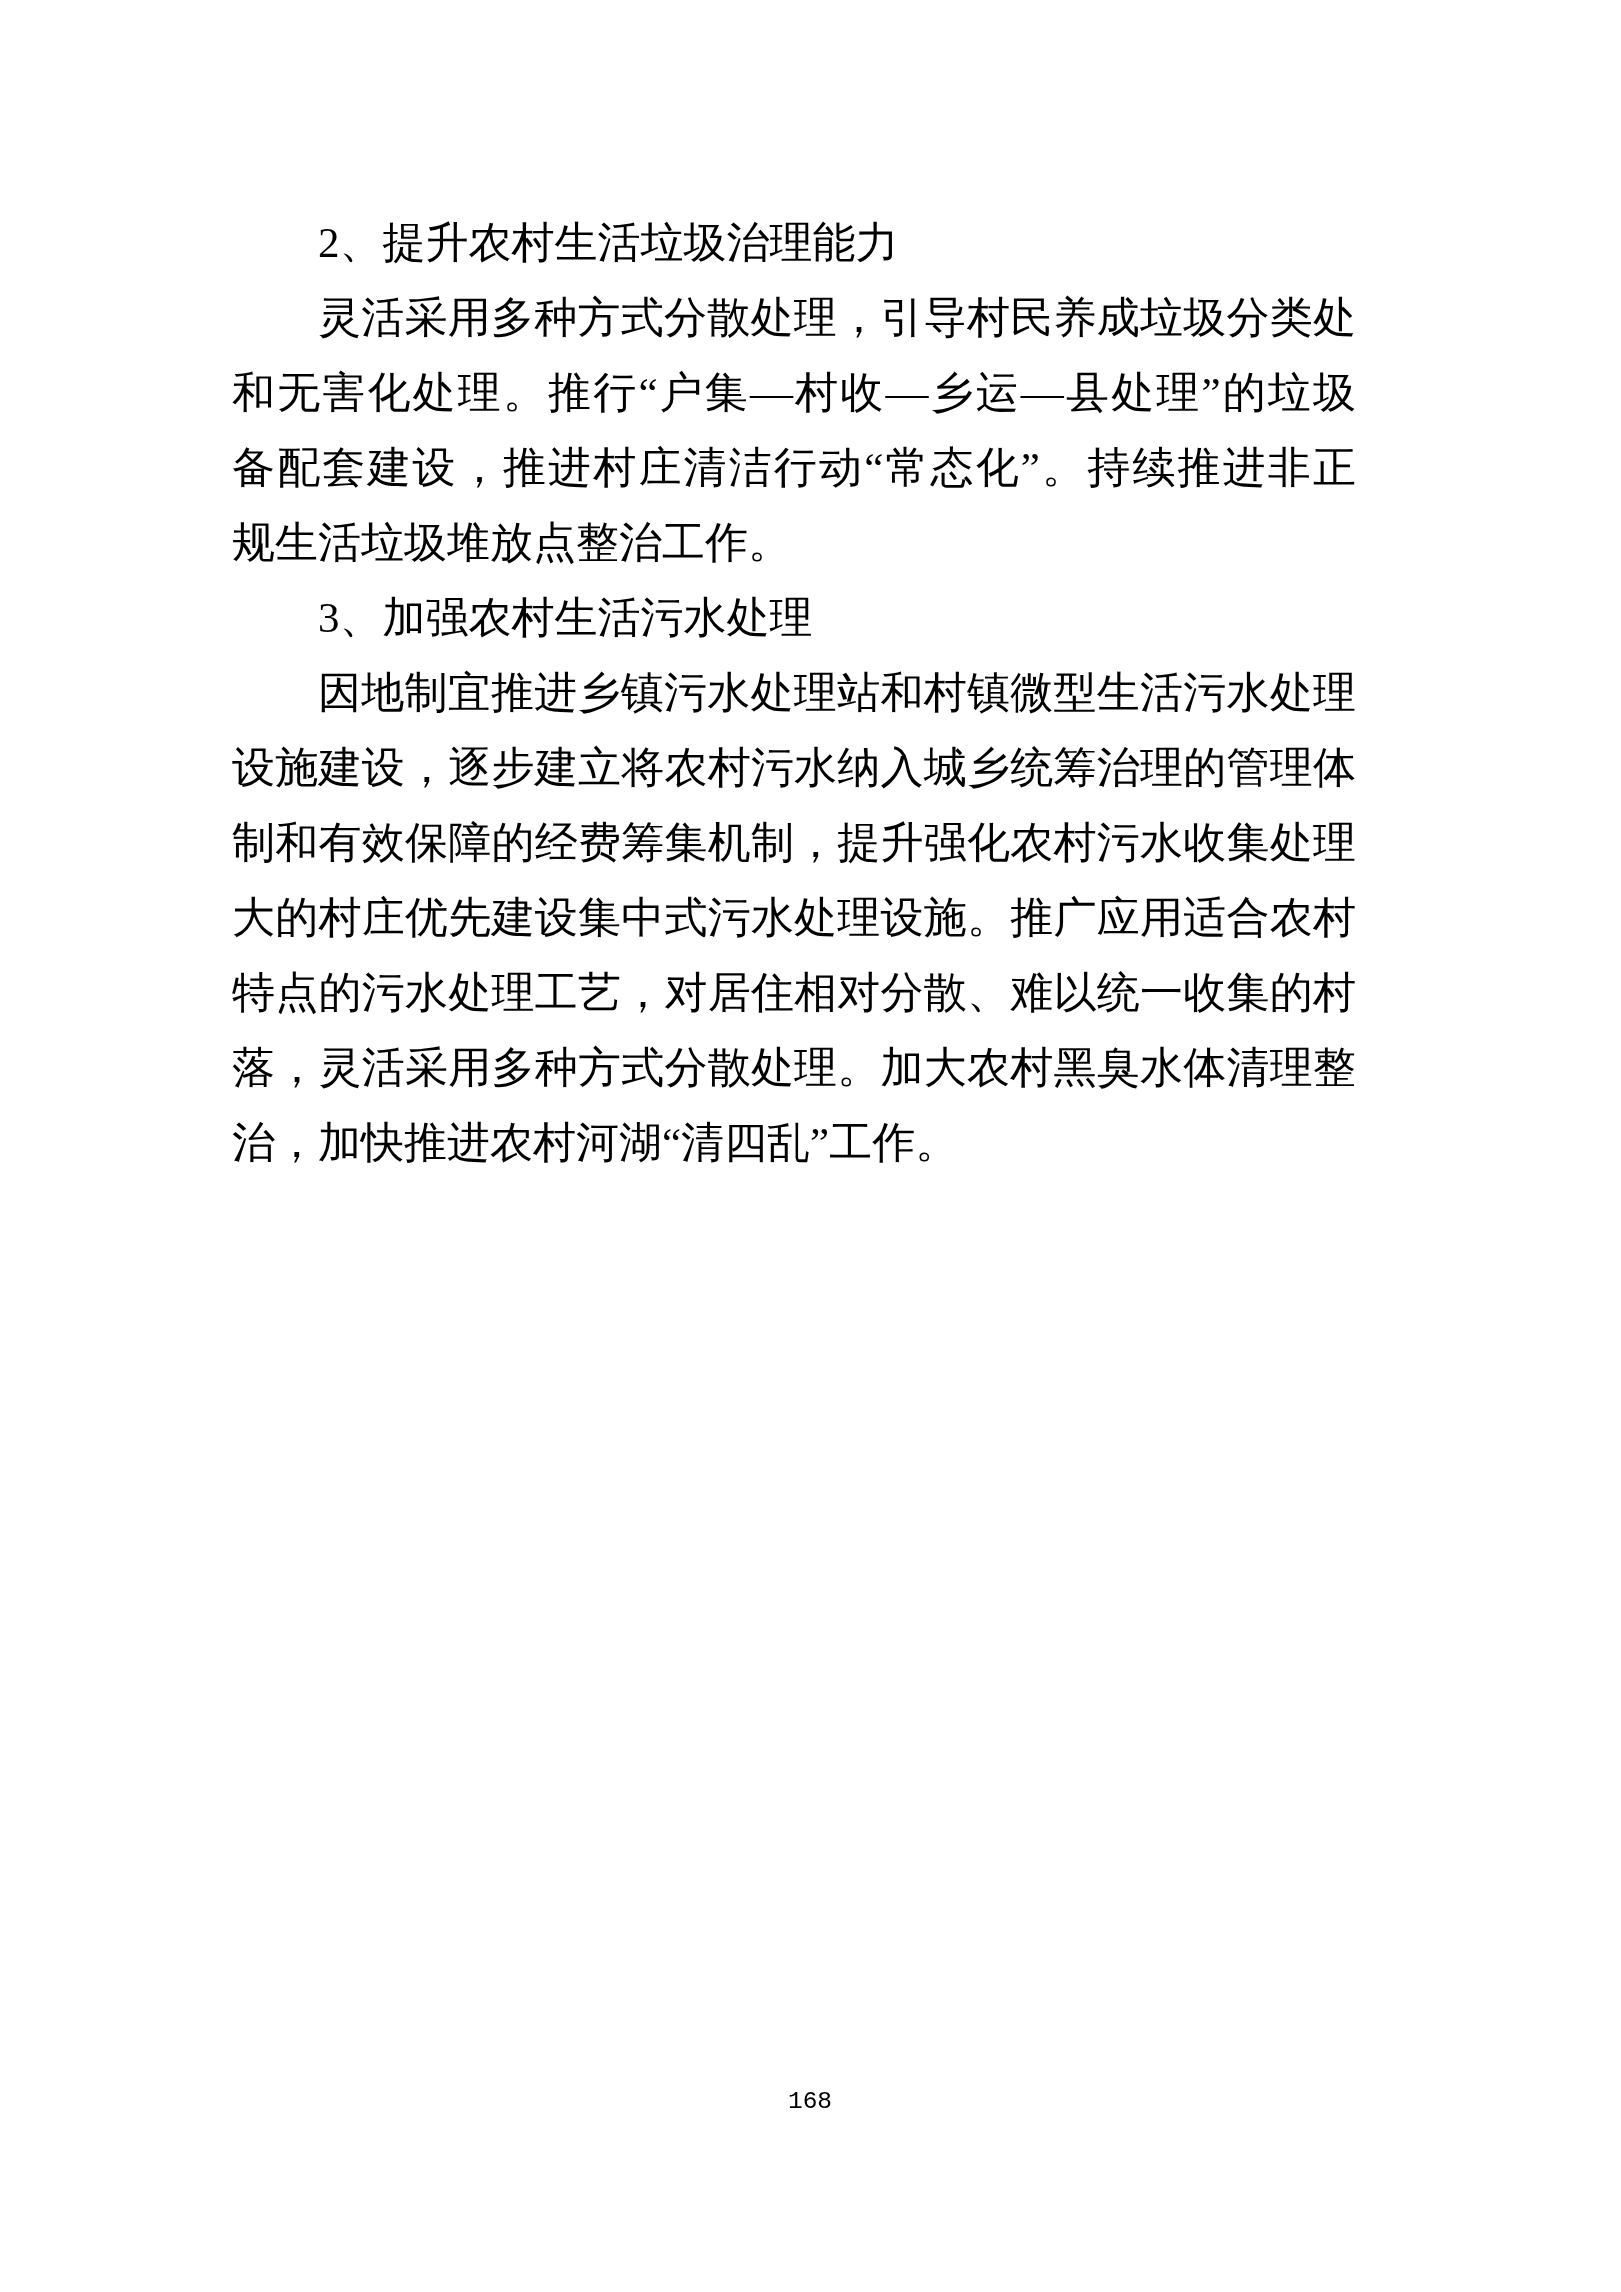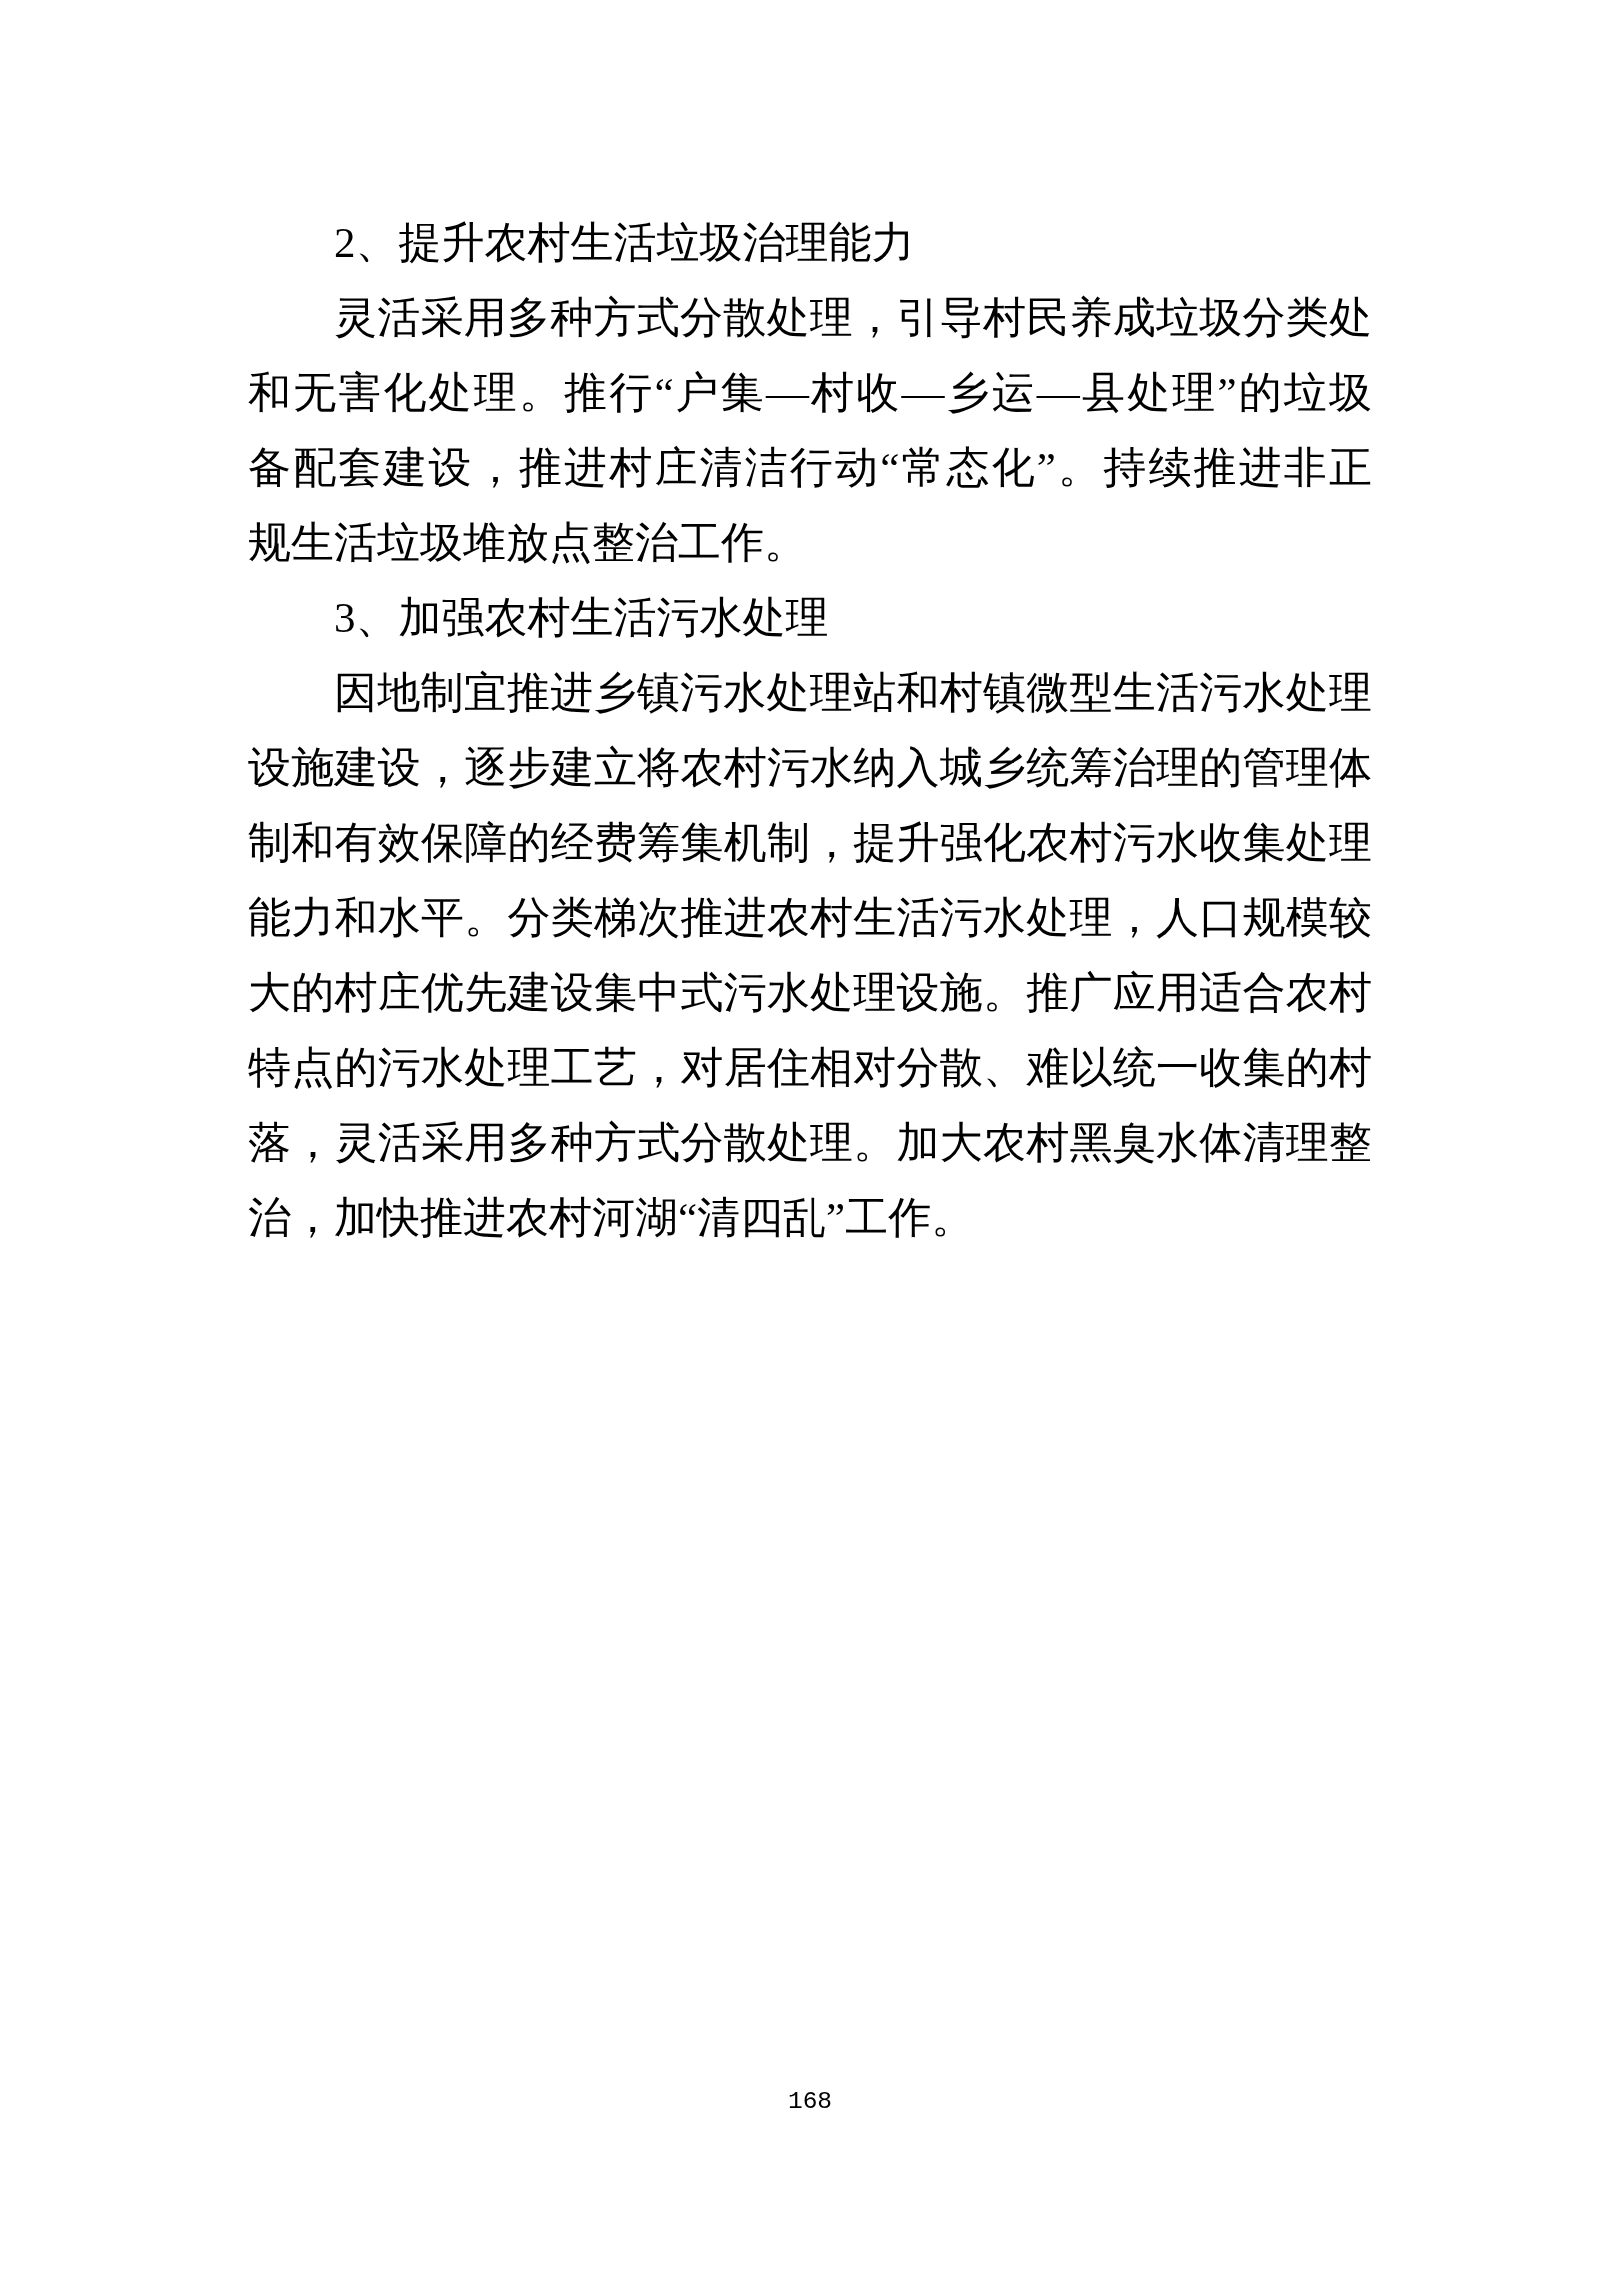"2、提升农村生活垃圾治理能力" .text-block { left: 248px -> 232px }
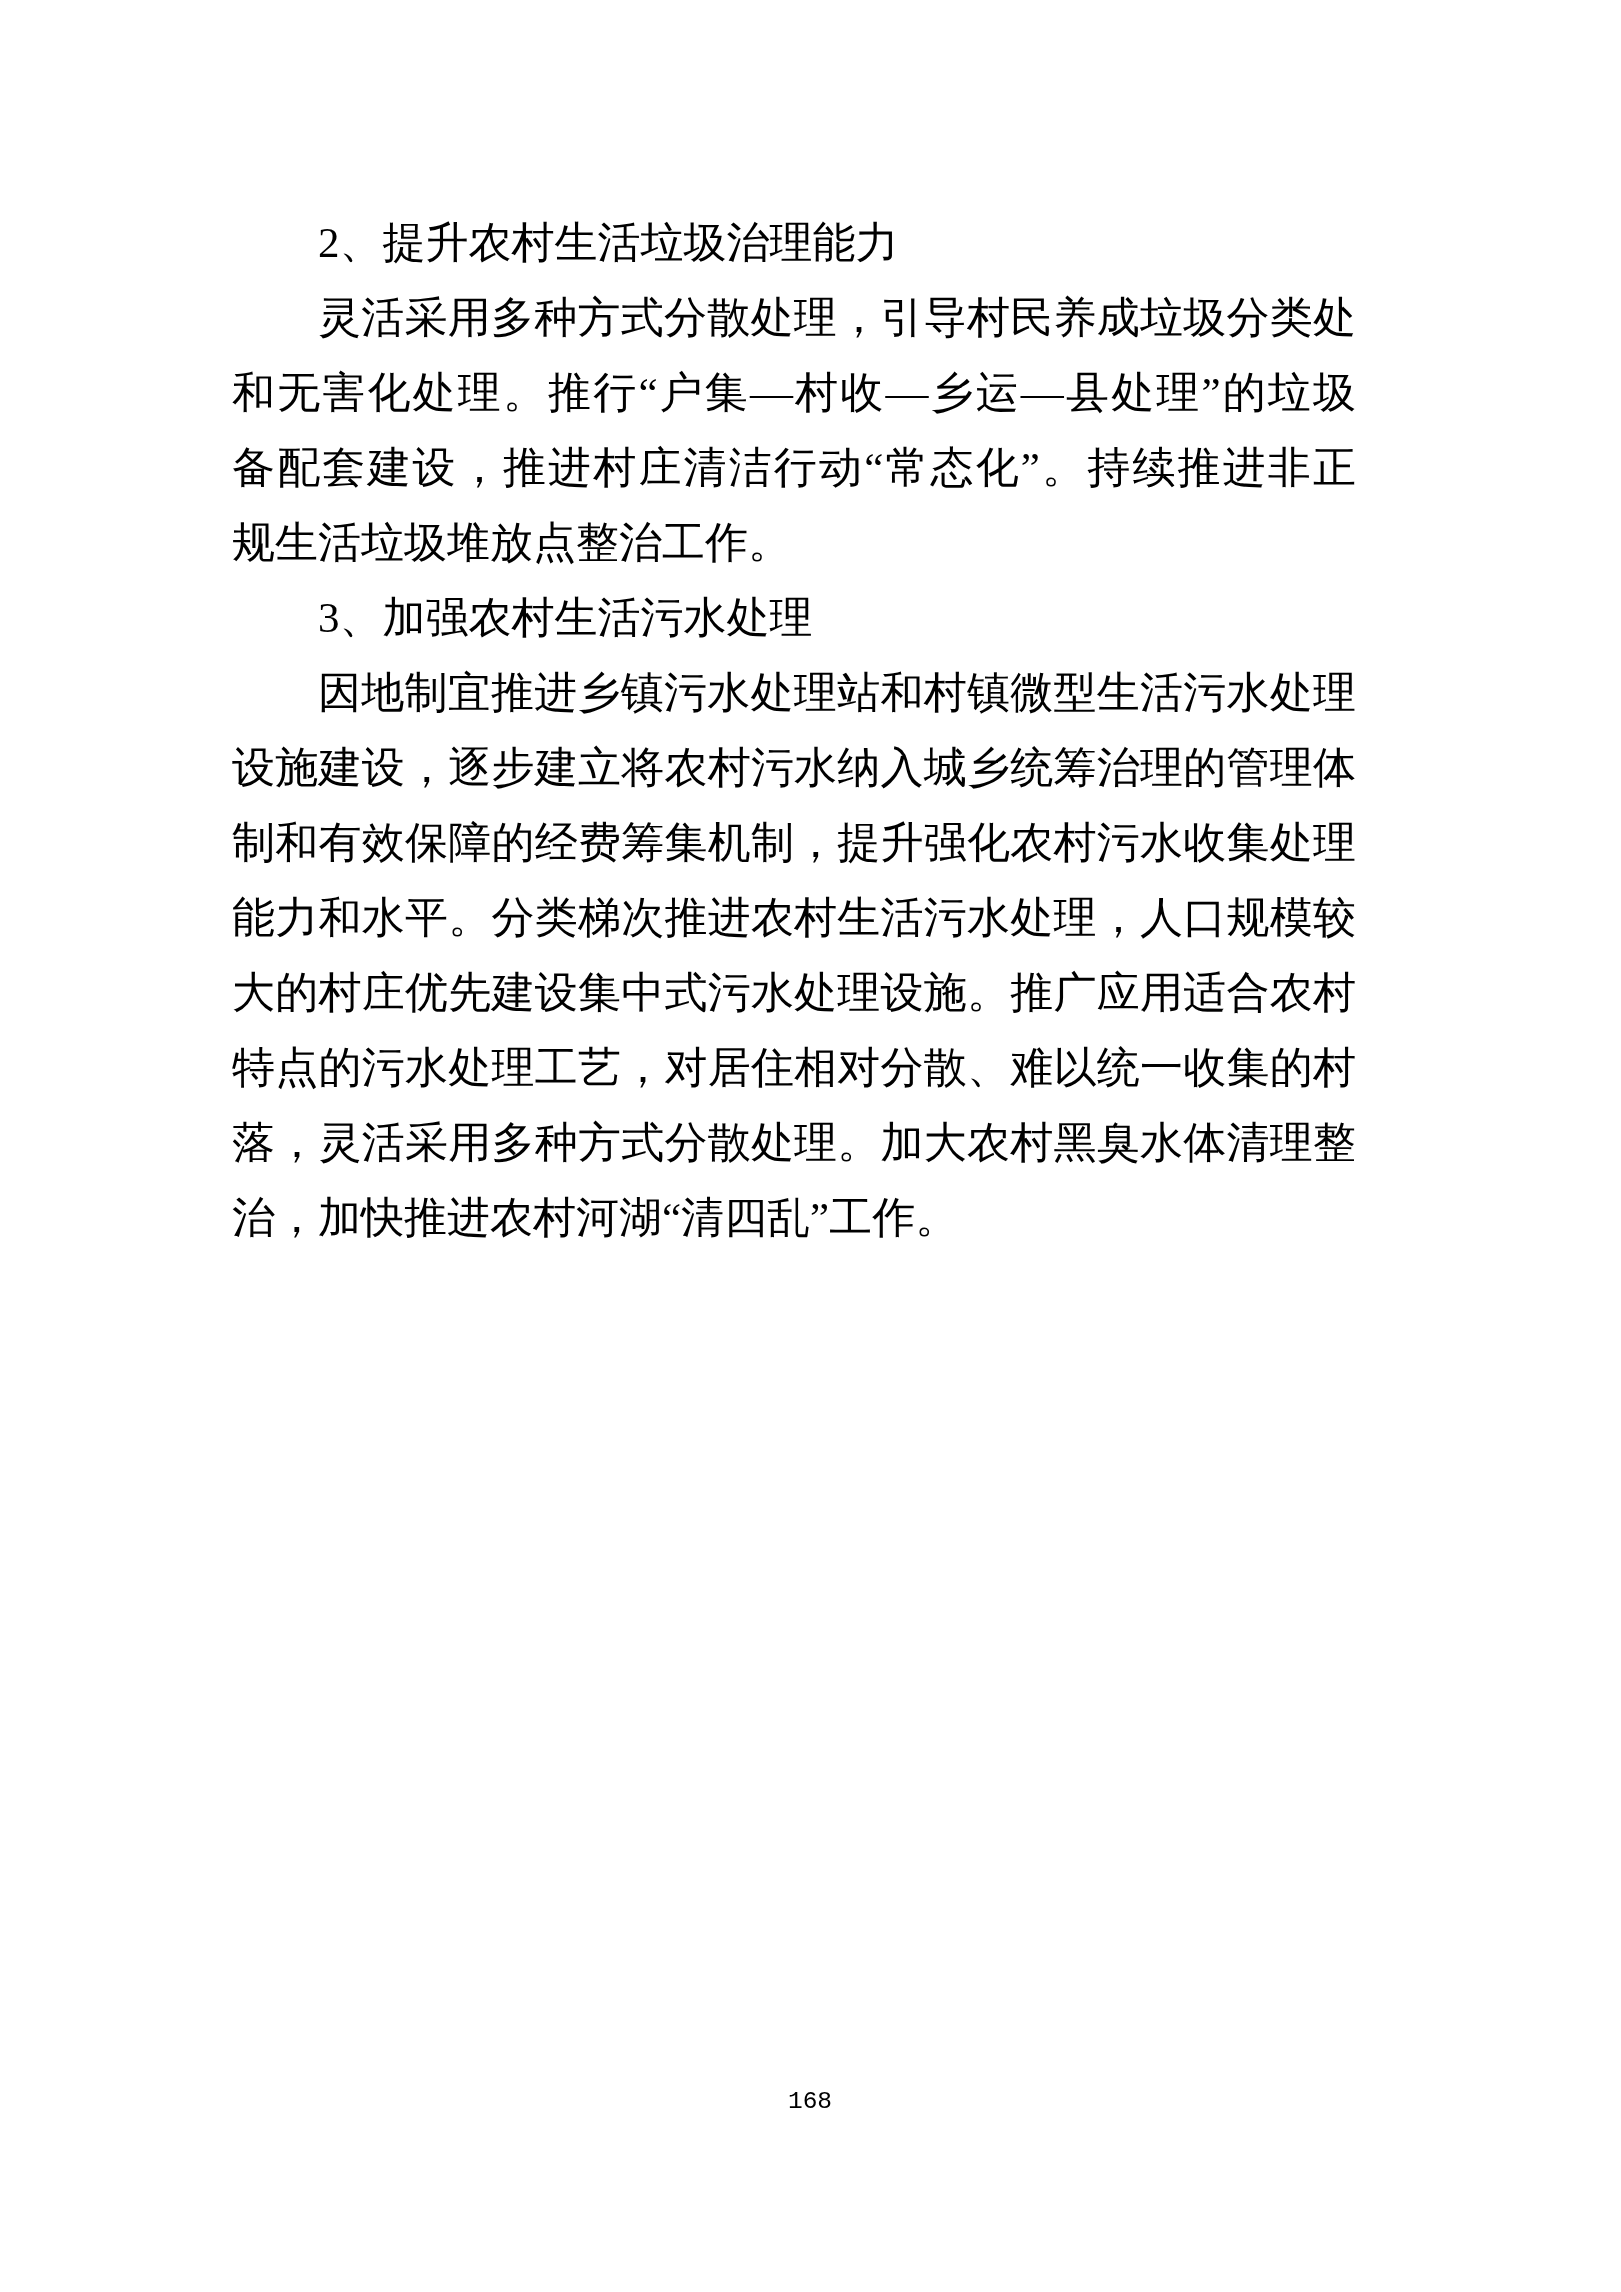"能力和水平。分类梯次推进农村生活污水处理，人口规模较" div.line { html: <div>能力和水平。分类梯次推进农村生活污水处理，人口规模较</div> -> none }
